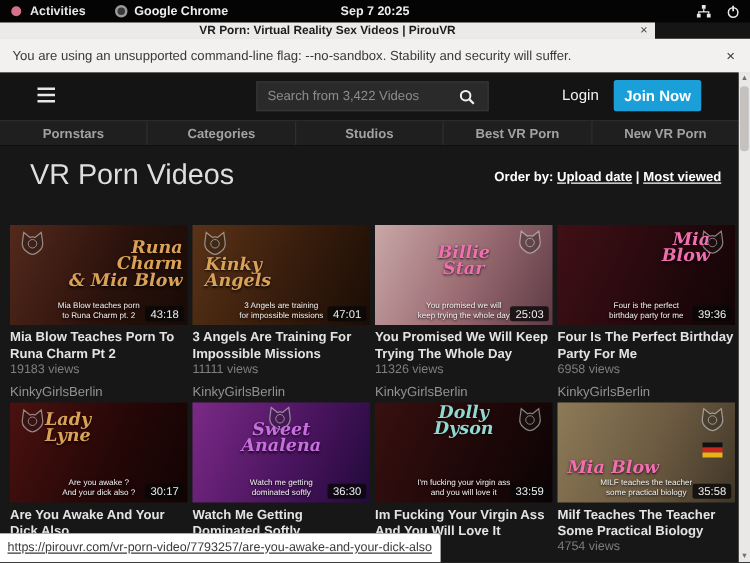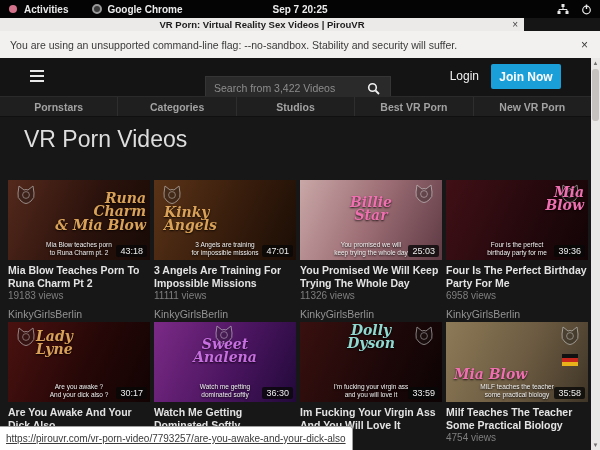"Search from 3,422 Videos" .searchwrap { top: 18px -> 7px }
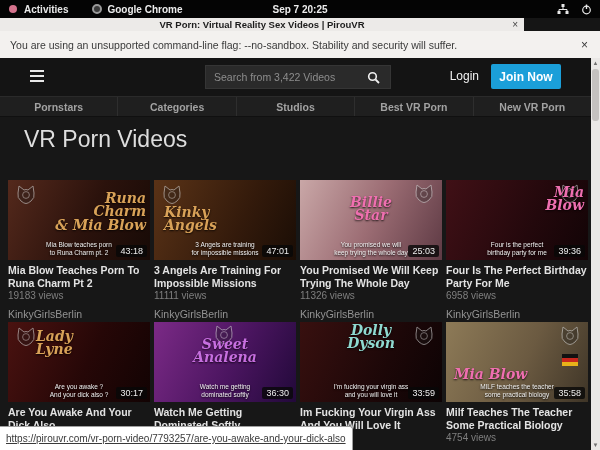"Order by: Upload date |" div.orderby { html: none -> <div> <span>Order by:</span> <a>Upload date</a> <span>|</span> <a>Most viewed</a> </div> }
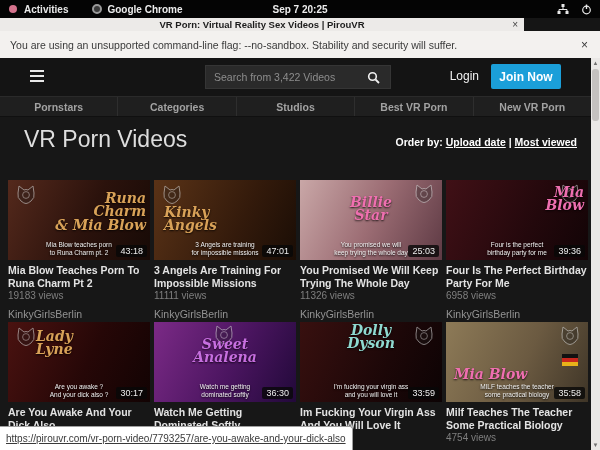"Mia" .card:nth-child(4) .sname { padding-right: 4px -> 20px }
